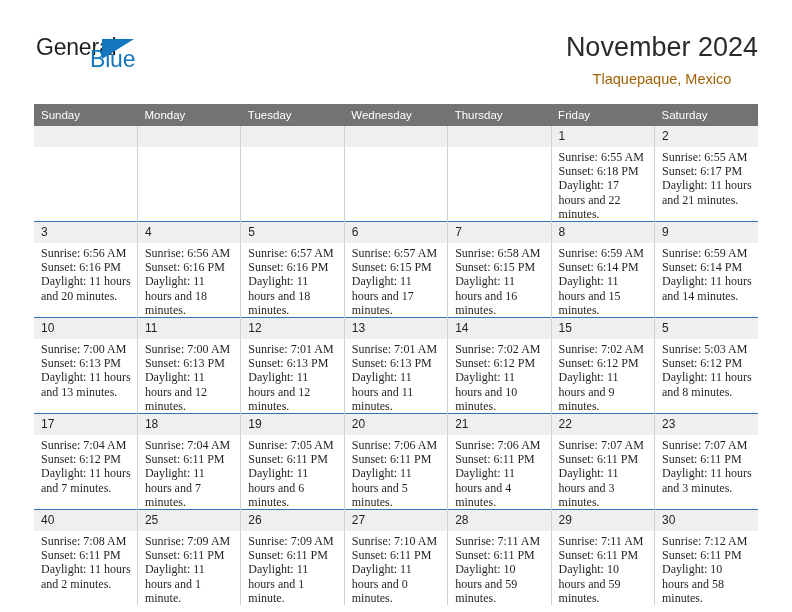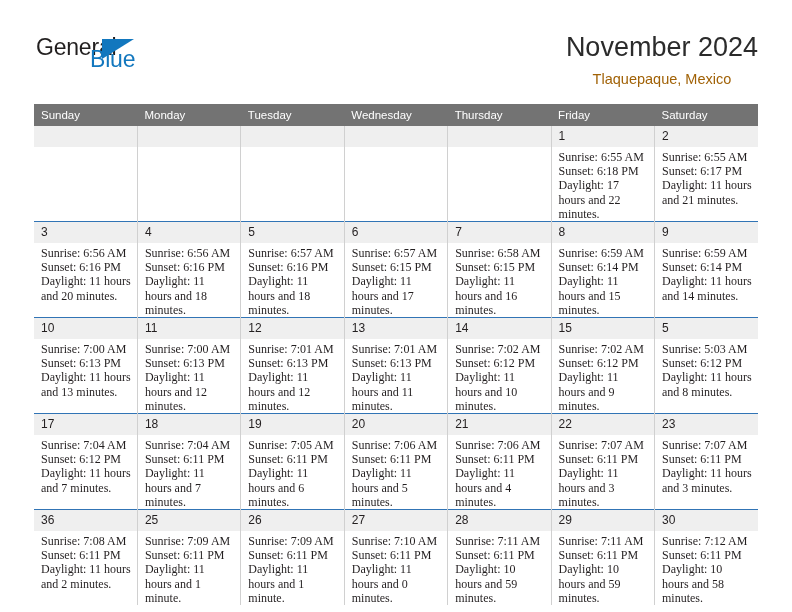"36" span.daynum { text: 36 -> 40 }
